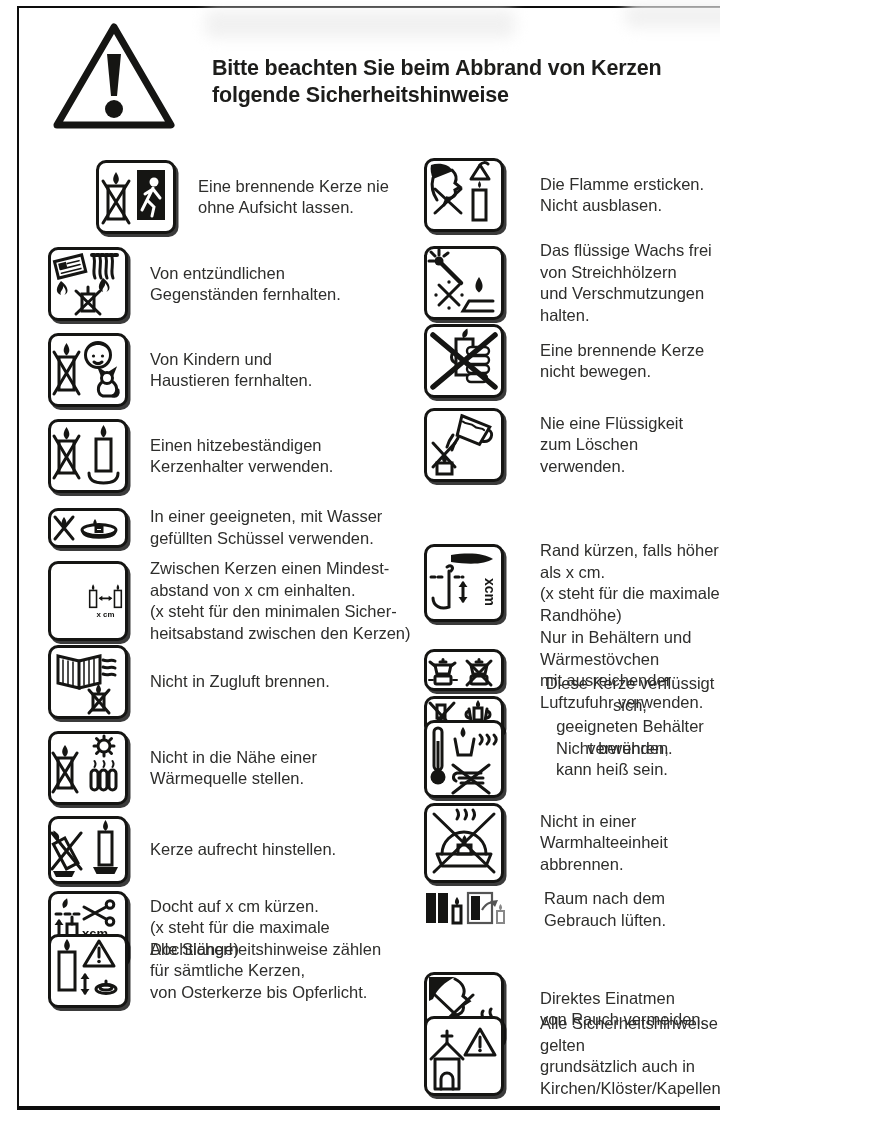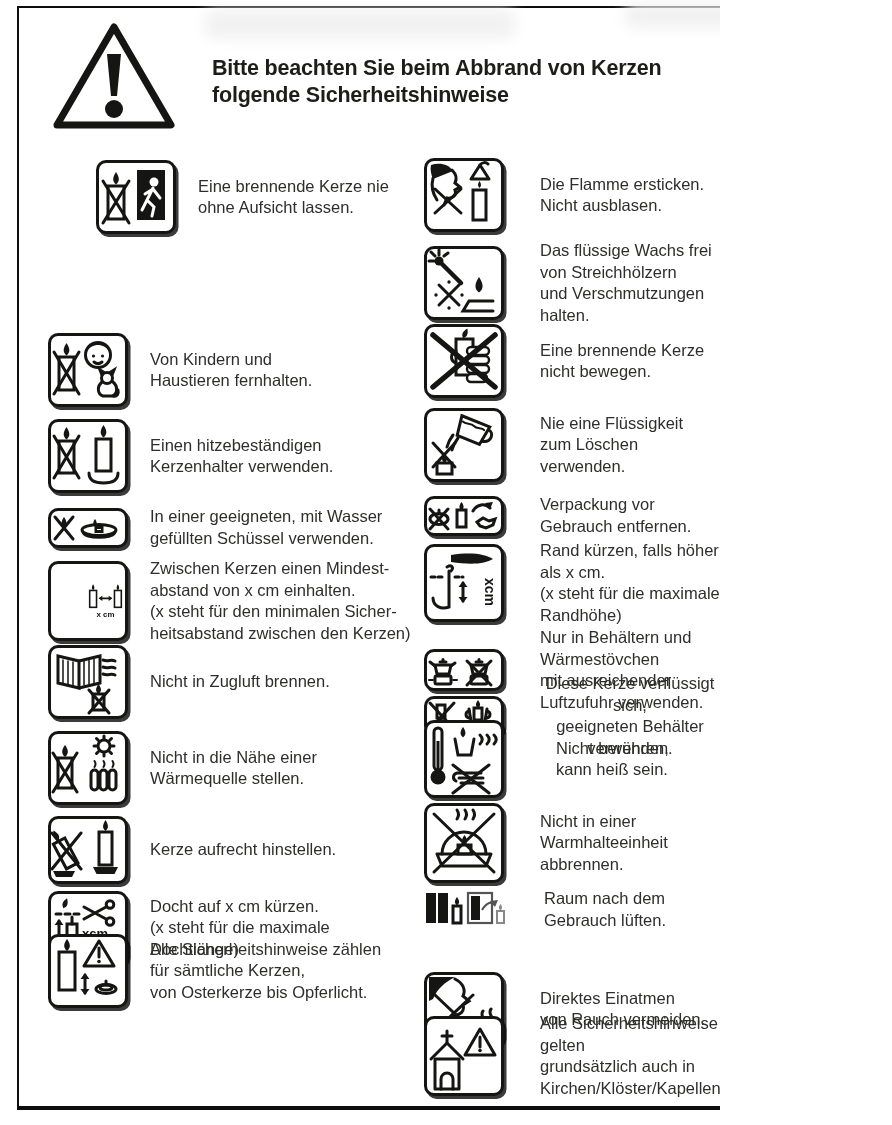"Von entzündlichen" div.row { html: none -> <div> <div> <svg> <g> <g> <rect></rect> <path></path> <rect></rect> </g> <path></path> <path></path> </g> <path></path> <path></path> <g> <rect></rect> <path></path> <path></path> </g> </svg> </div> <div>Von entzündlichen Gegenständen fernhalten.</div> </div> }
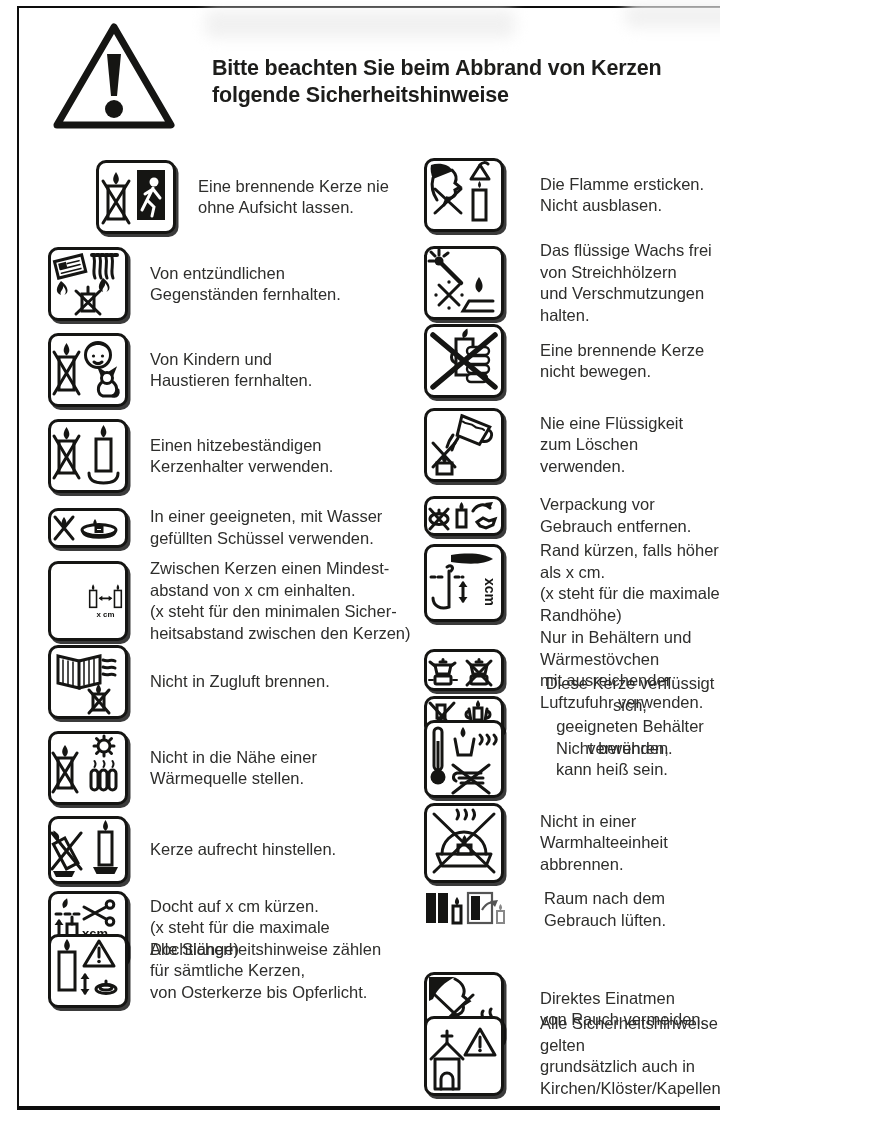"Verpackung vor Gebrauch entfernen." div.row { html: <div> <div> <svg> <ellipse></ellipse> <path></path> <path></path> <rect></rect> <path></path> <path></path> <path></path> <path></path> </svg> </div> <div>Verpackung vor Gebrauch entfernen.</div> </div> -> none }
